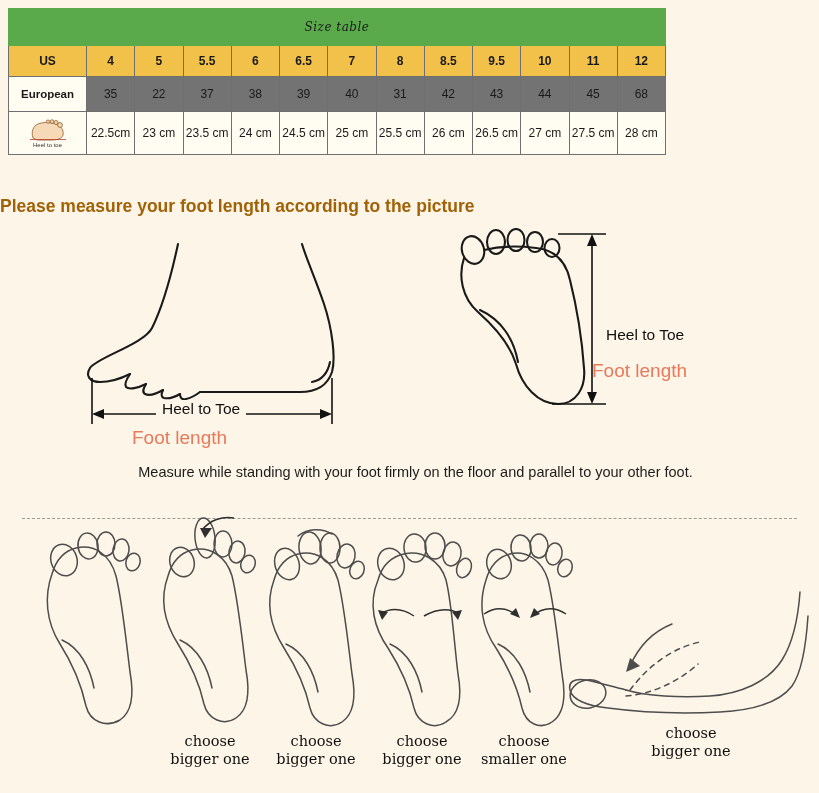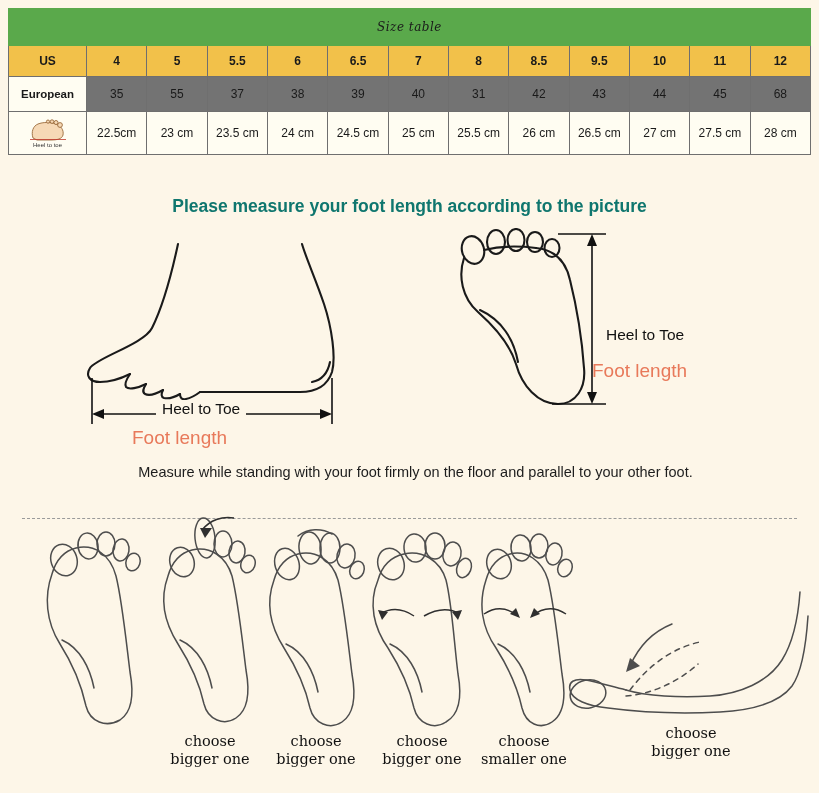"Size table" table.size-table { width: 803px -> 658px }
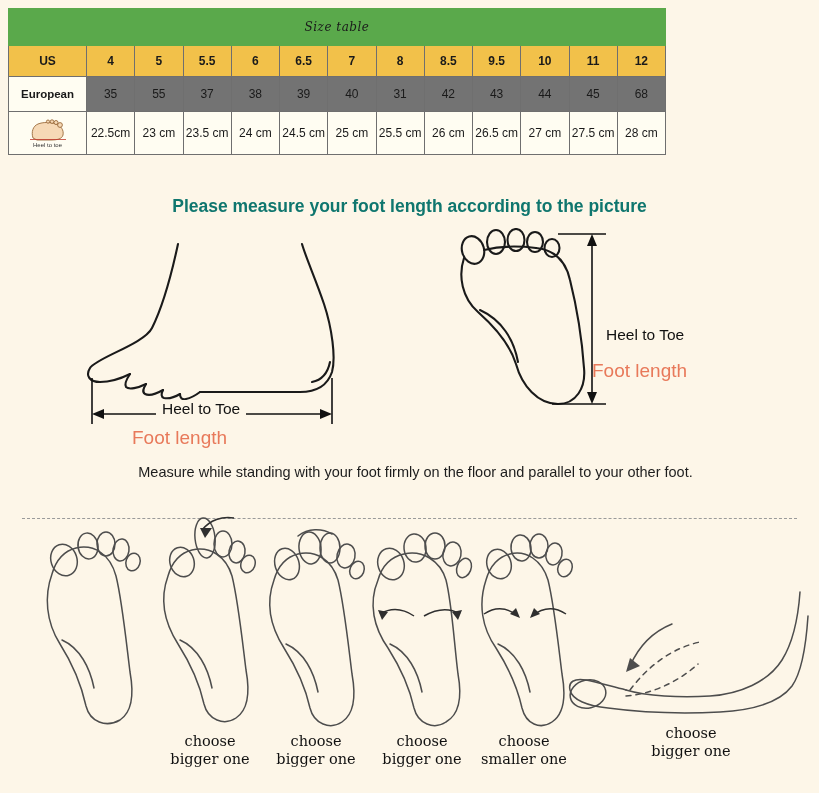"55" td { text: 55 -> 22 }
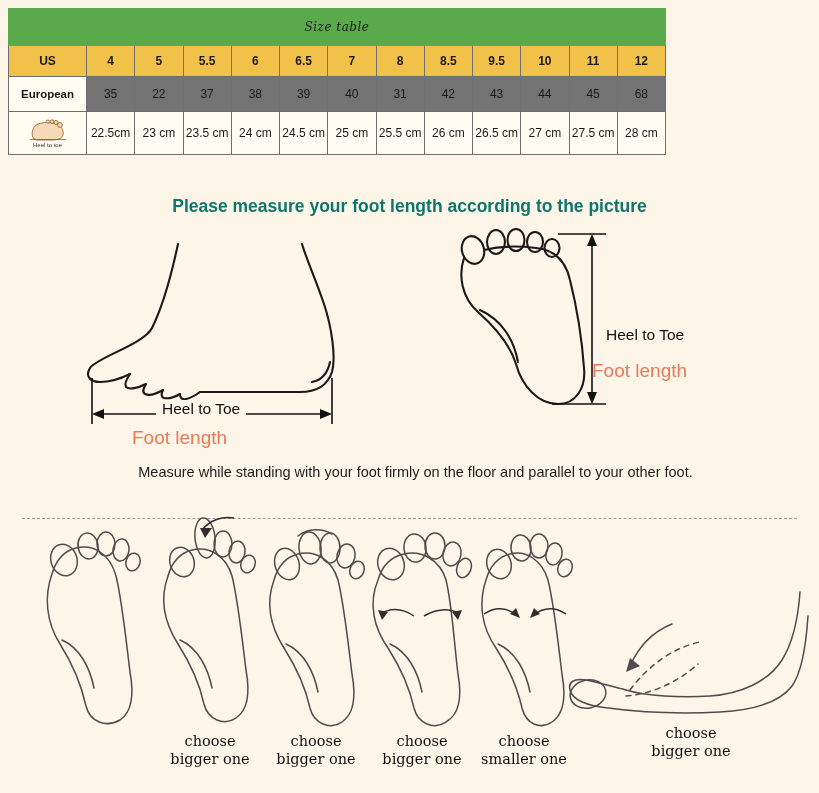"Please measure your foot length" .heading1 { color: #0f766e -> #a16207; text-align: center -> left }
